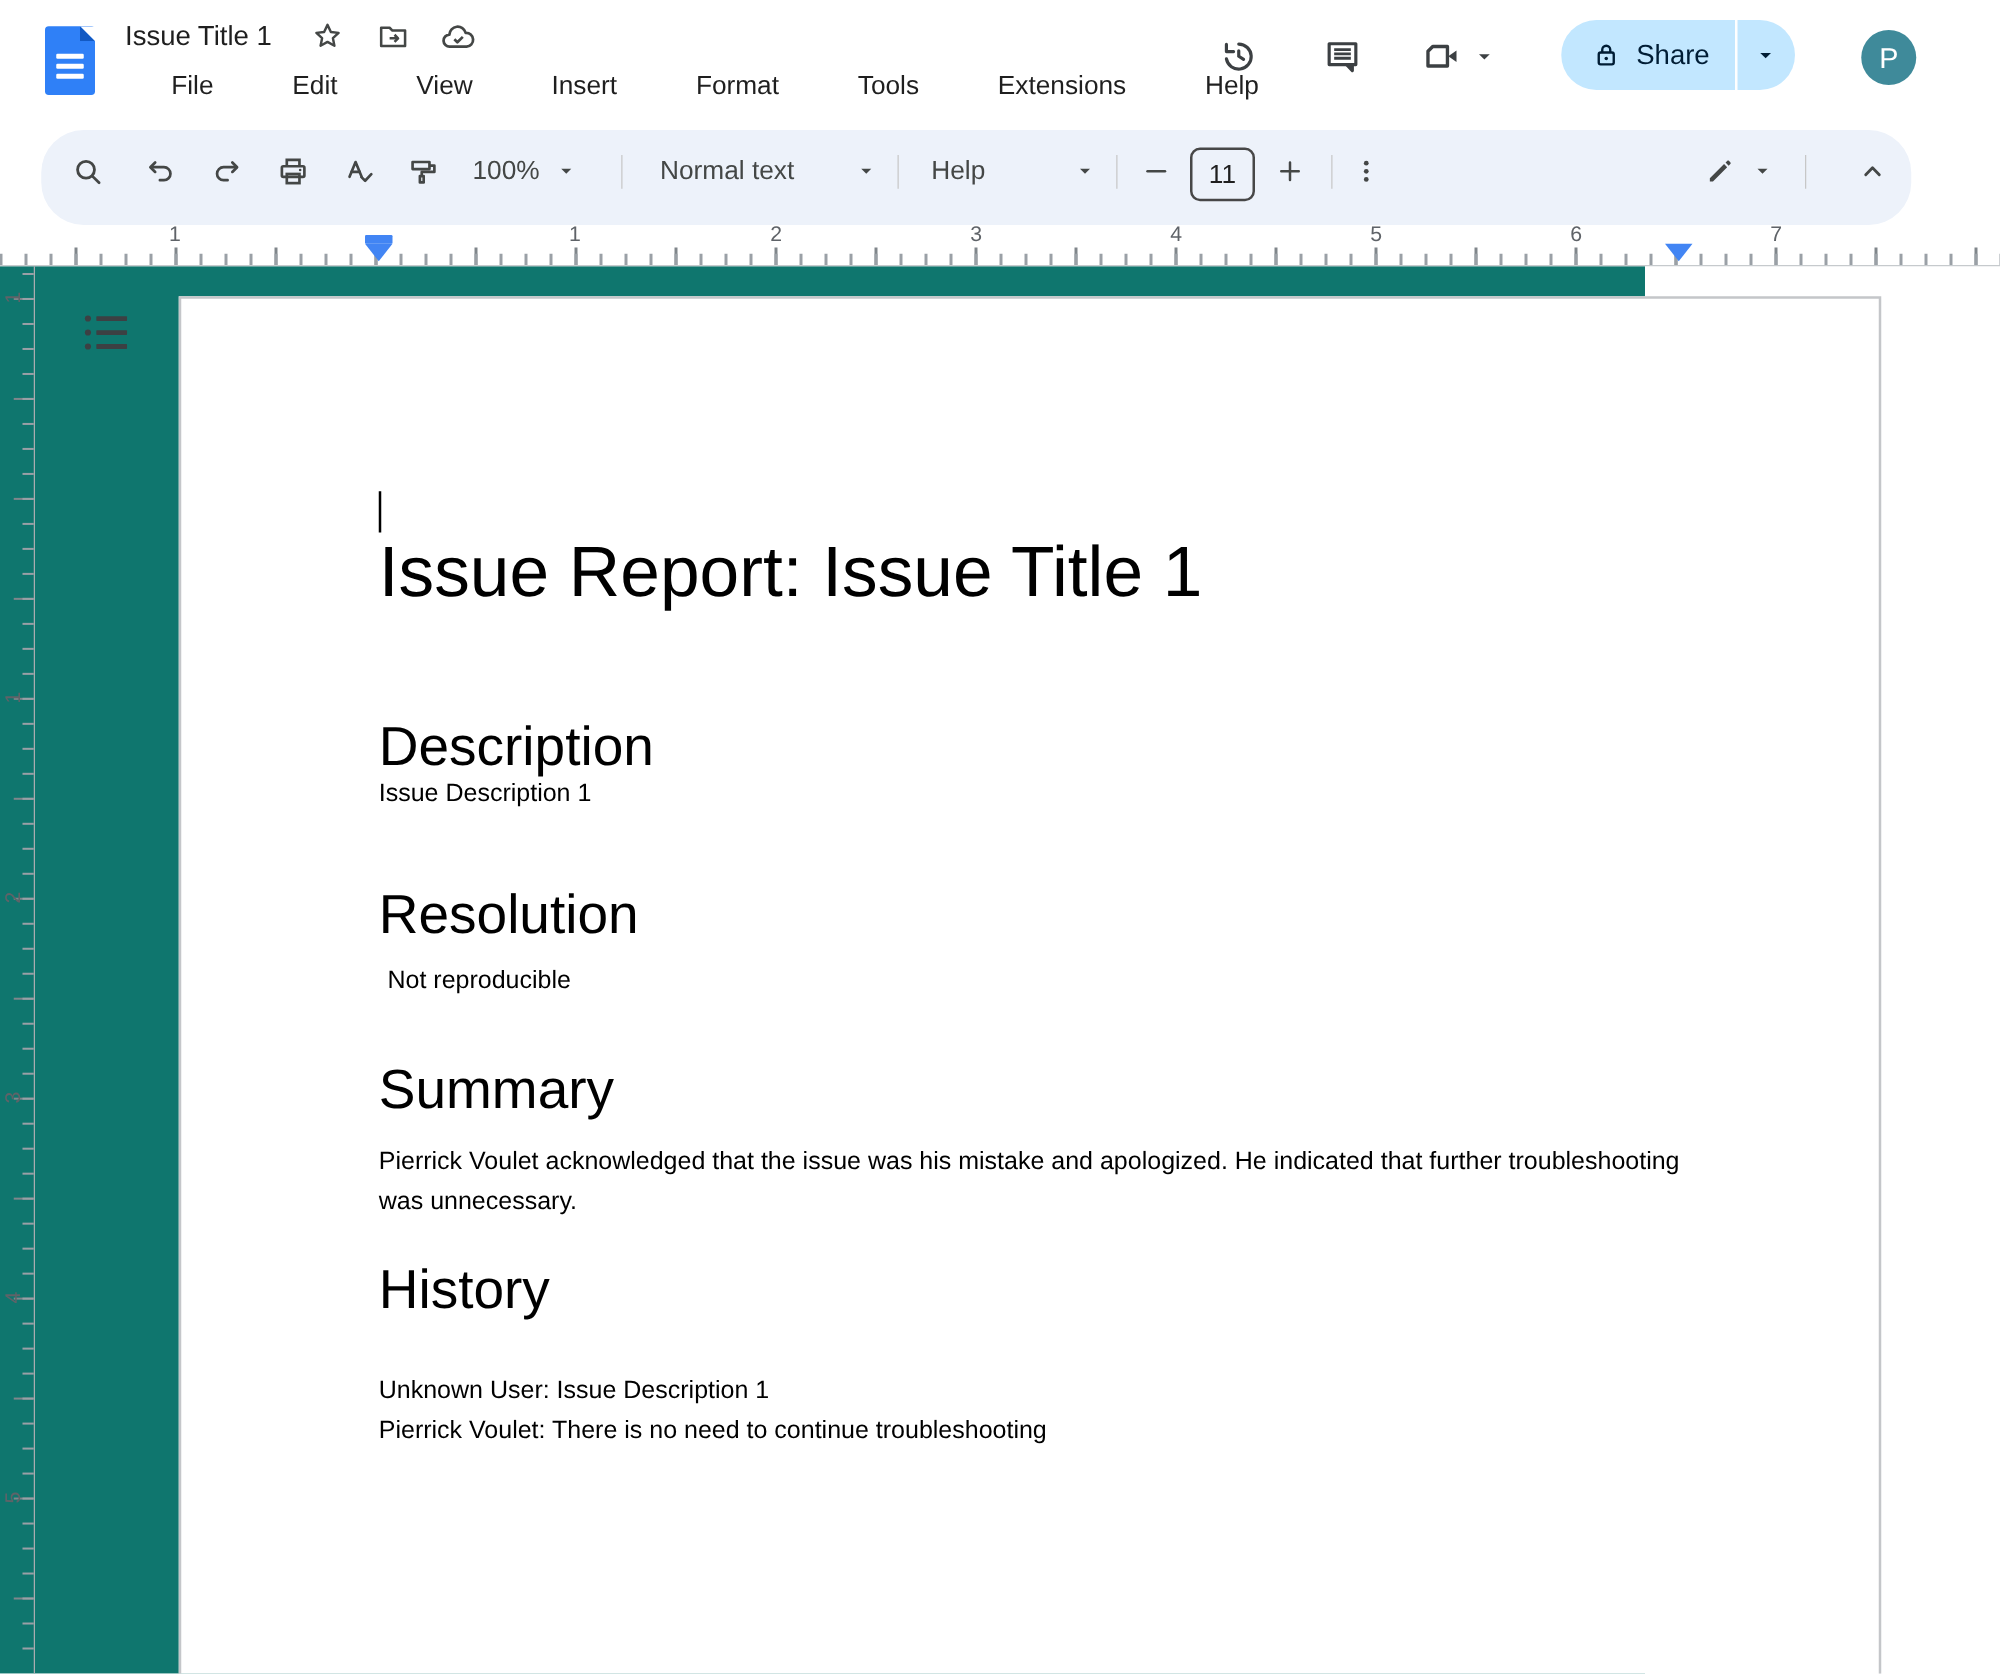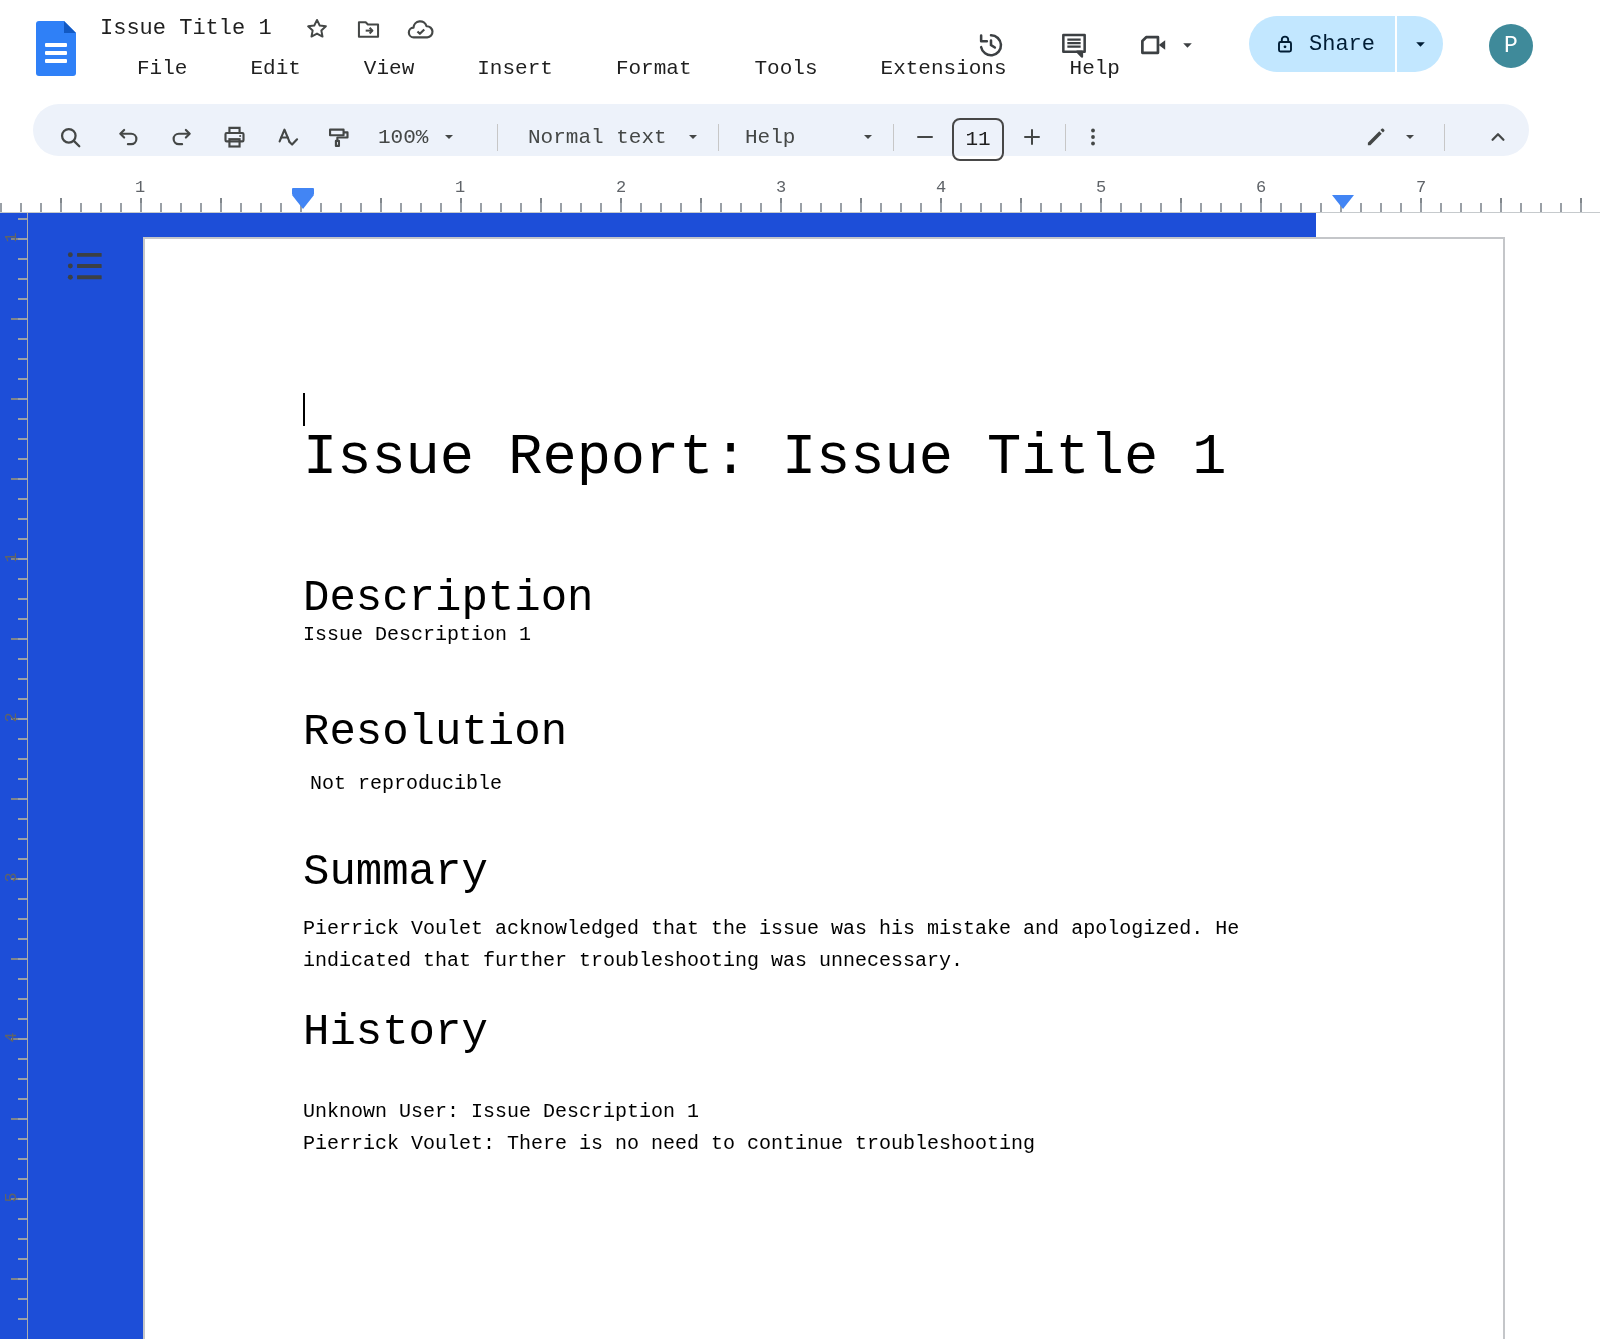"Issue Title 1" .stage { font-family: Liberation Mono, monospace -> Liberation Sans, sans-serif }
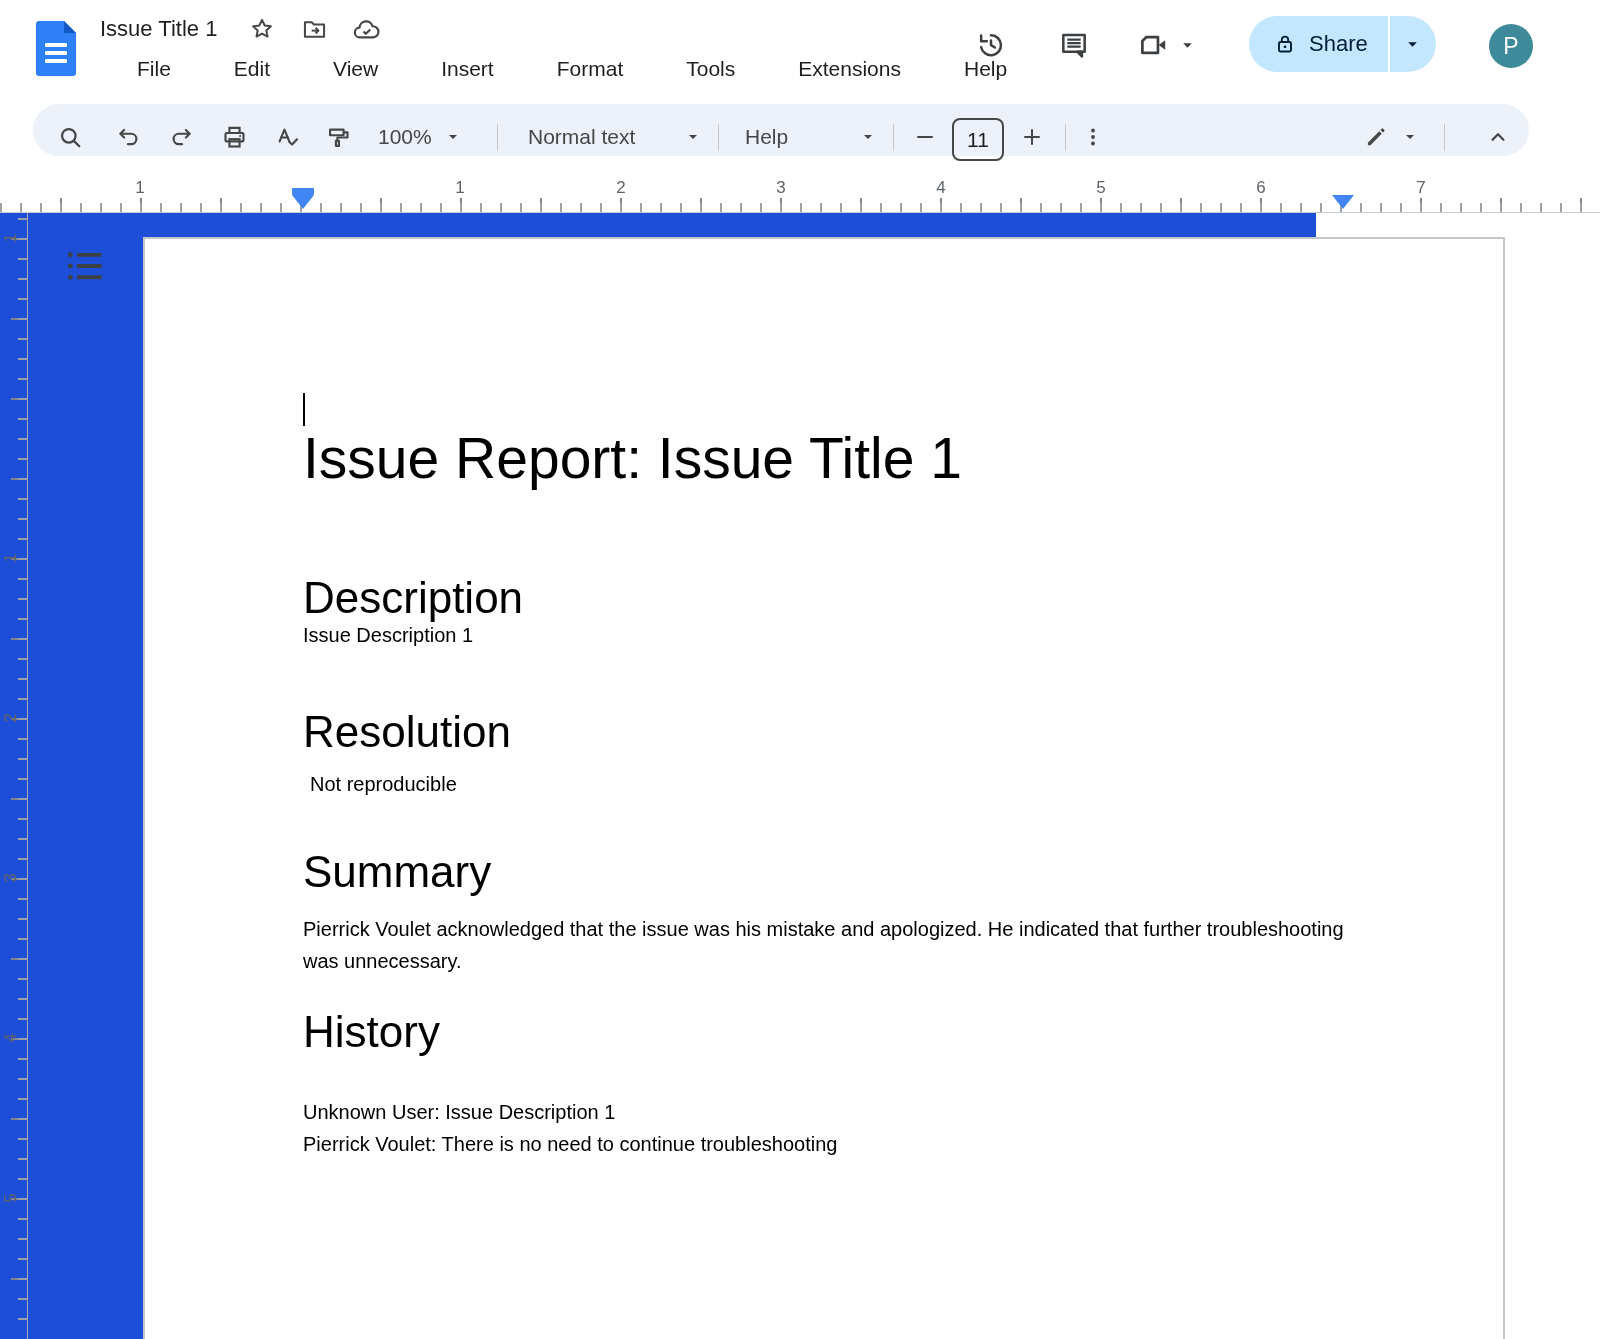"100%" .toolbar { height: 52px -> 76px }
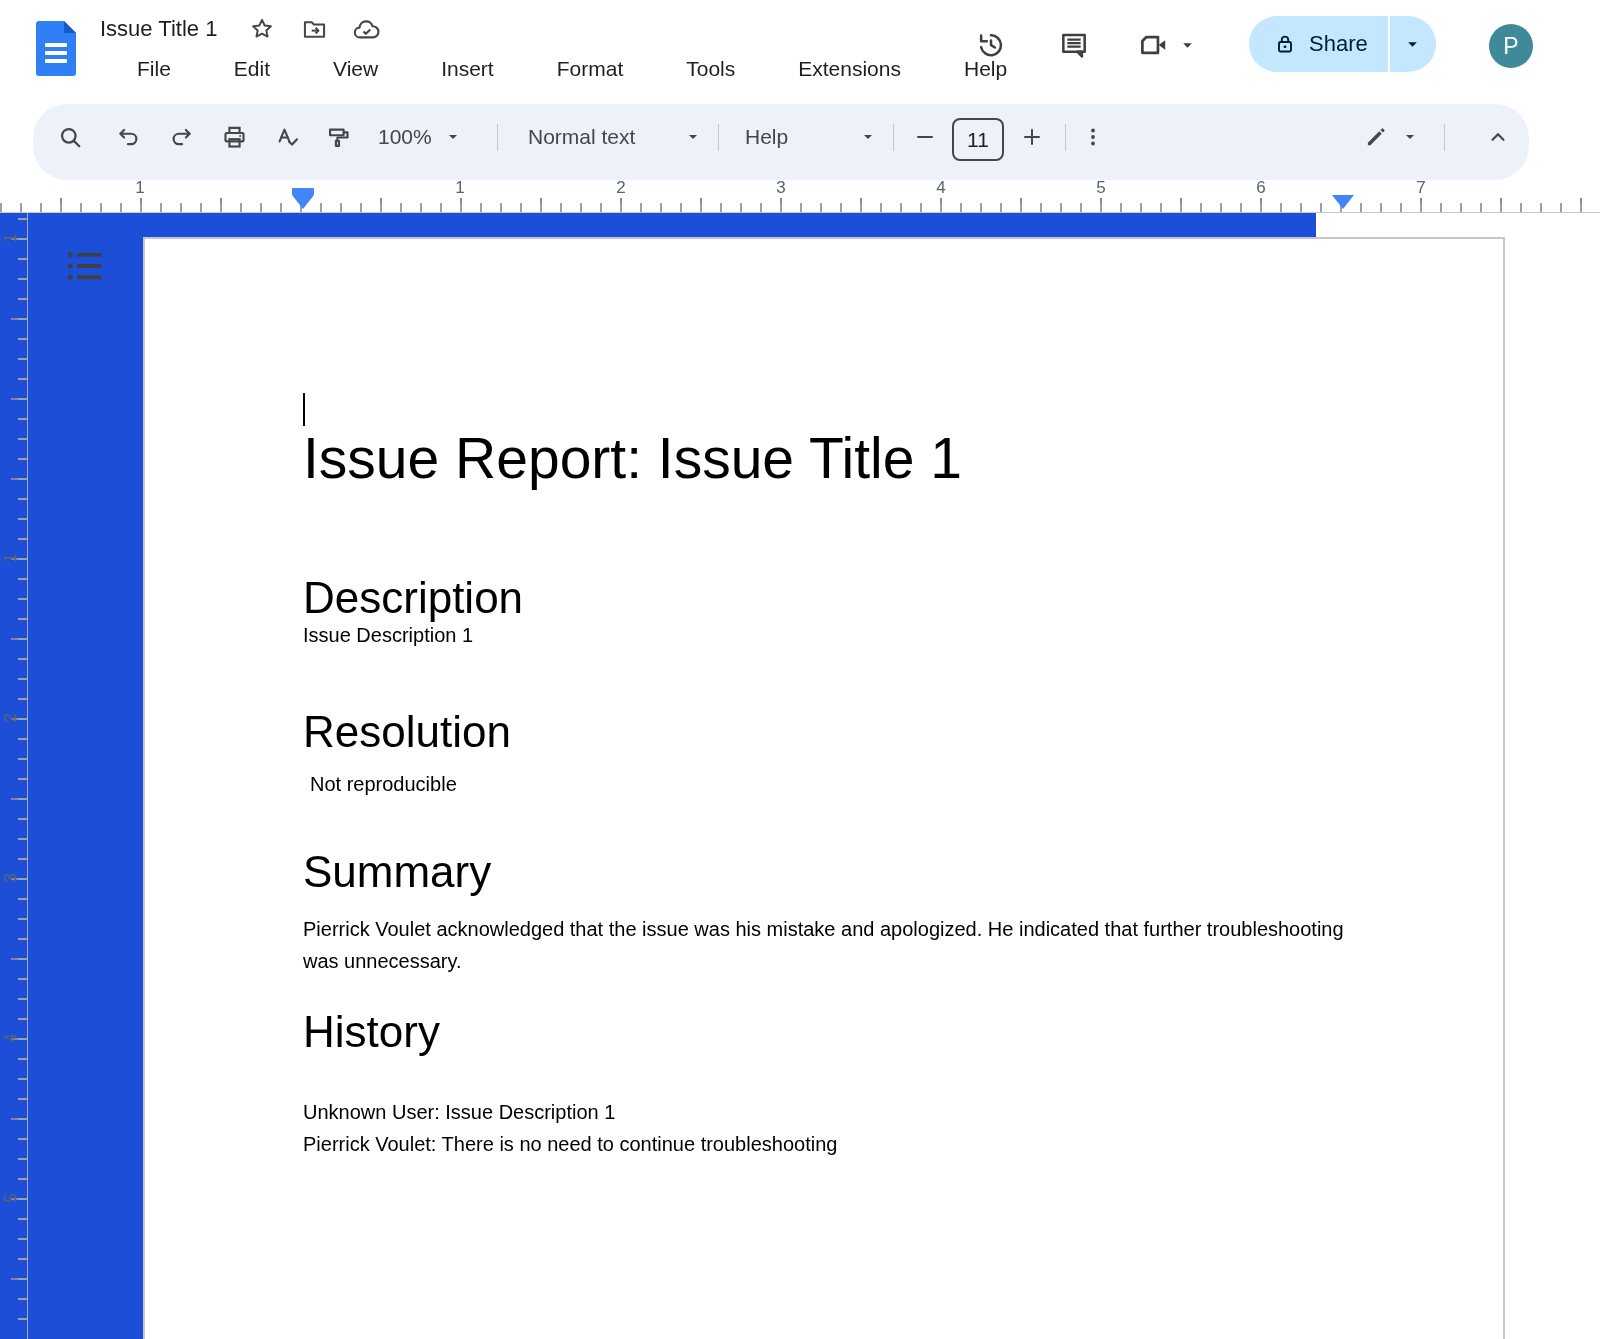"Issue Report: Issue Title 1" .canvas { background: #1d4ed8 -> #0f766e }
